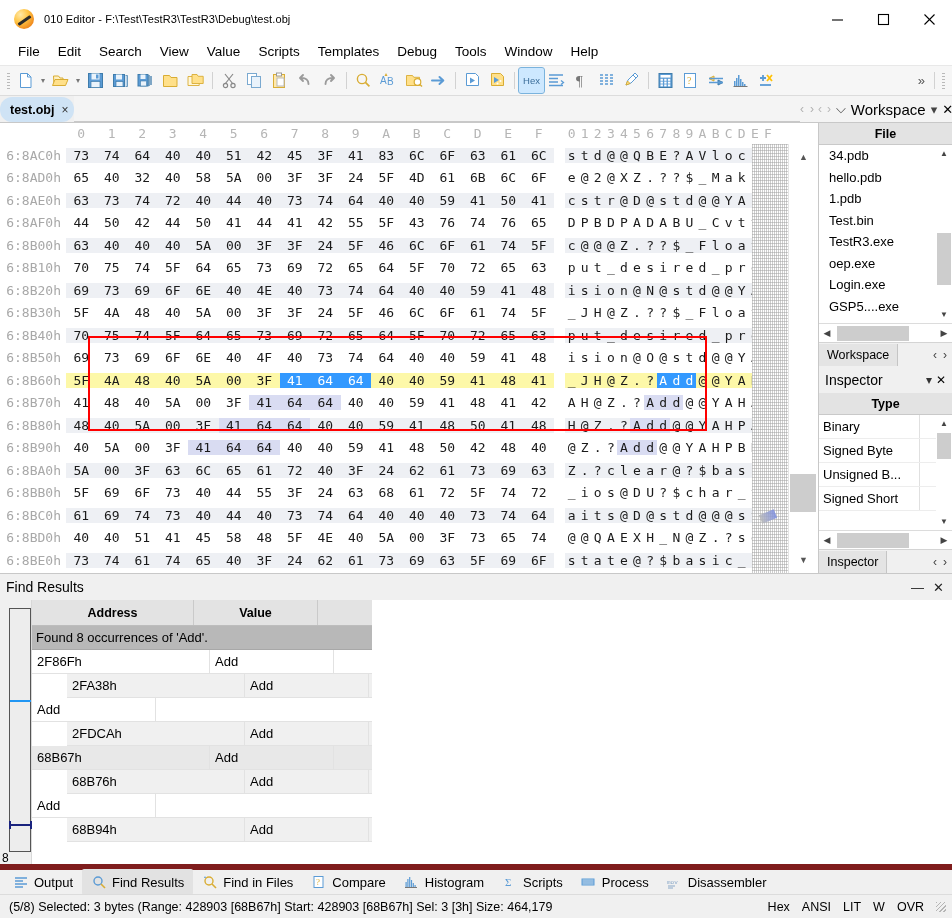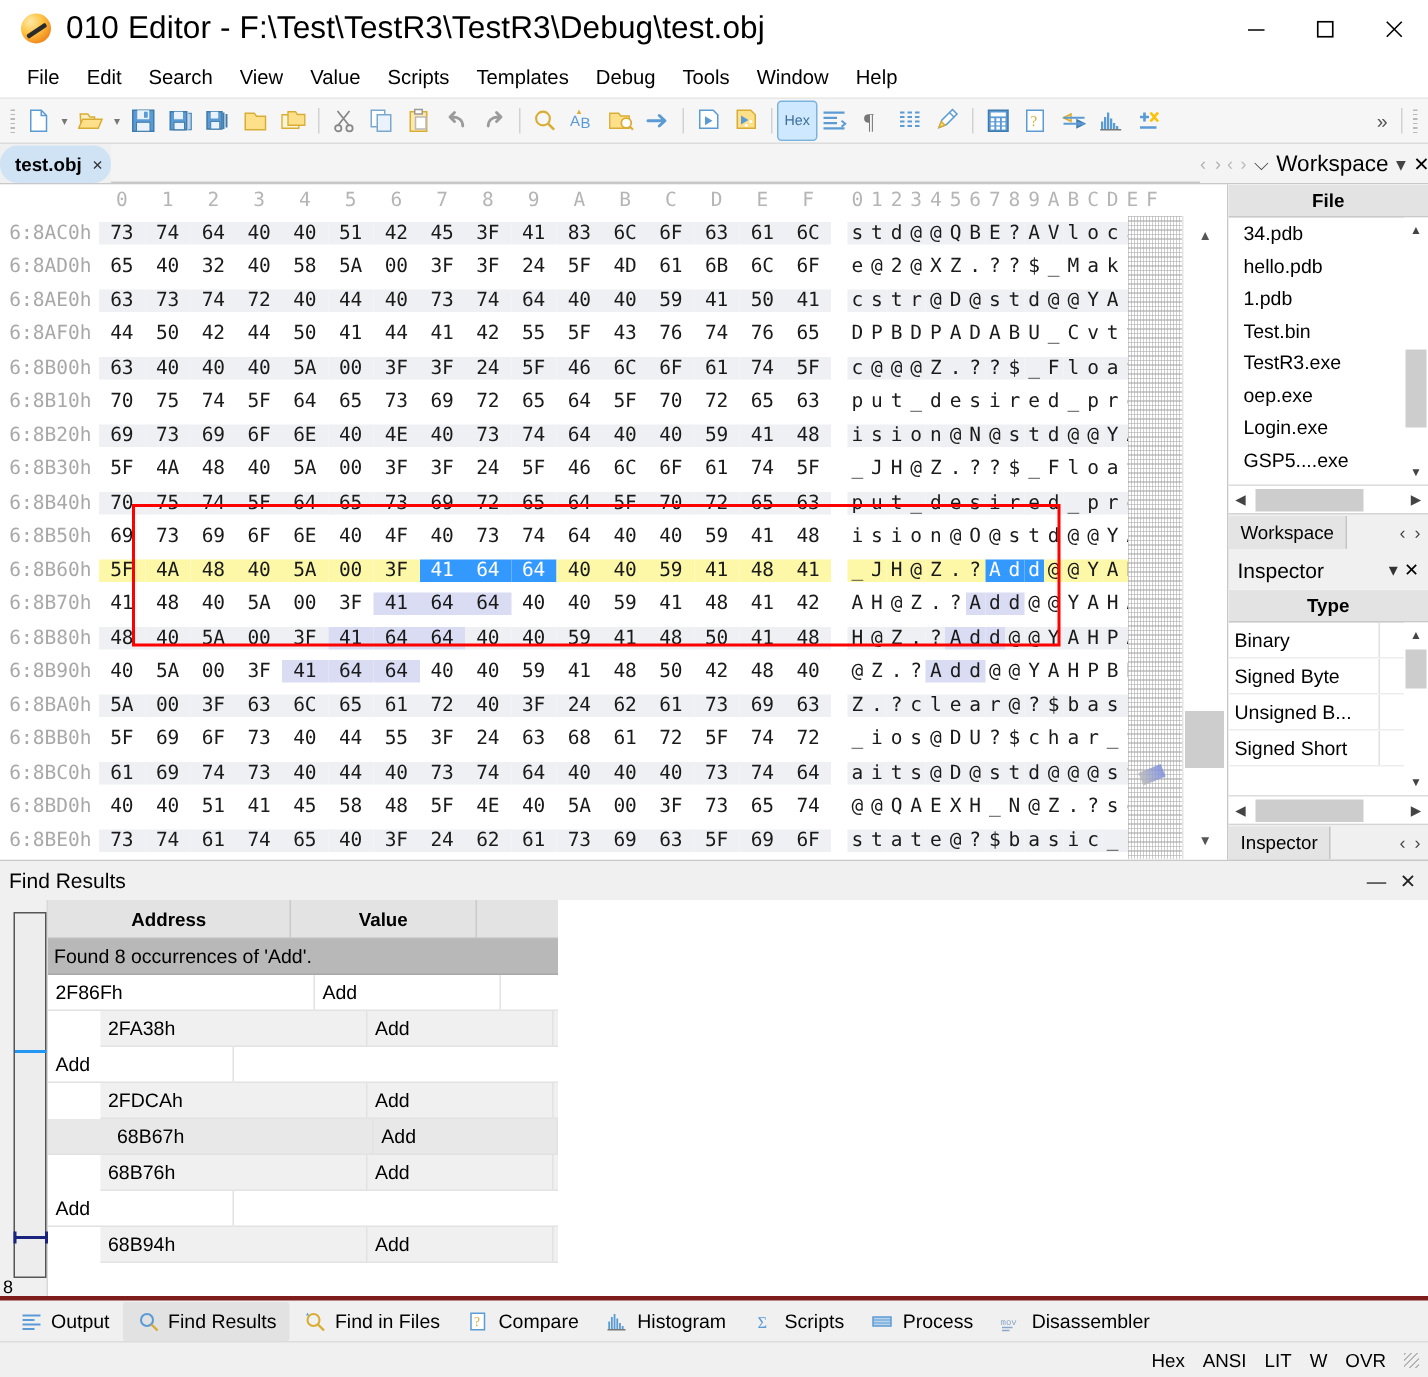"010 Editor -" .titlebar .ttl { font-size: 21px -> 11px }
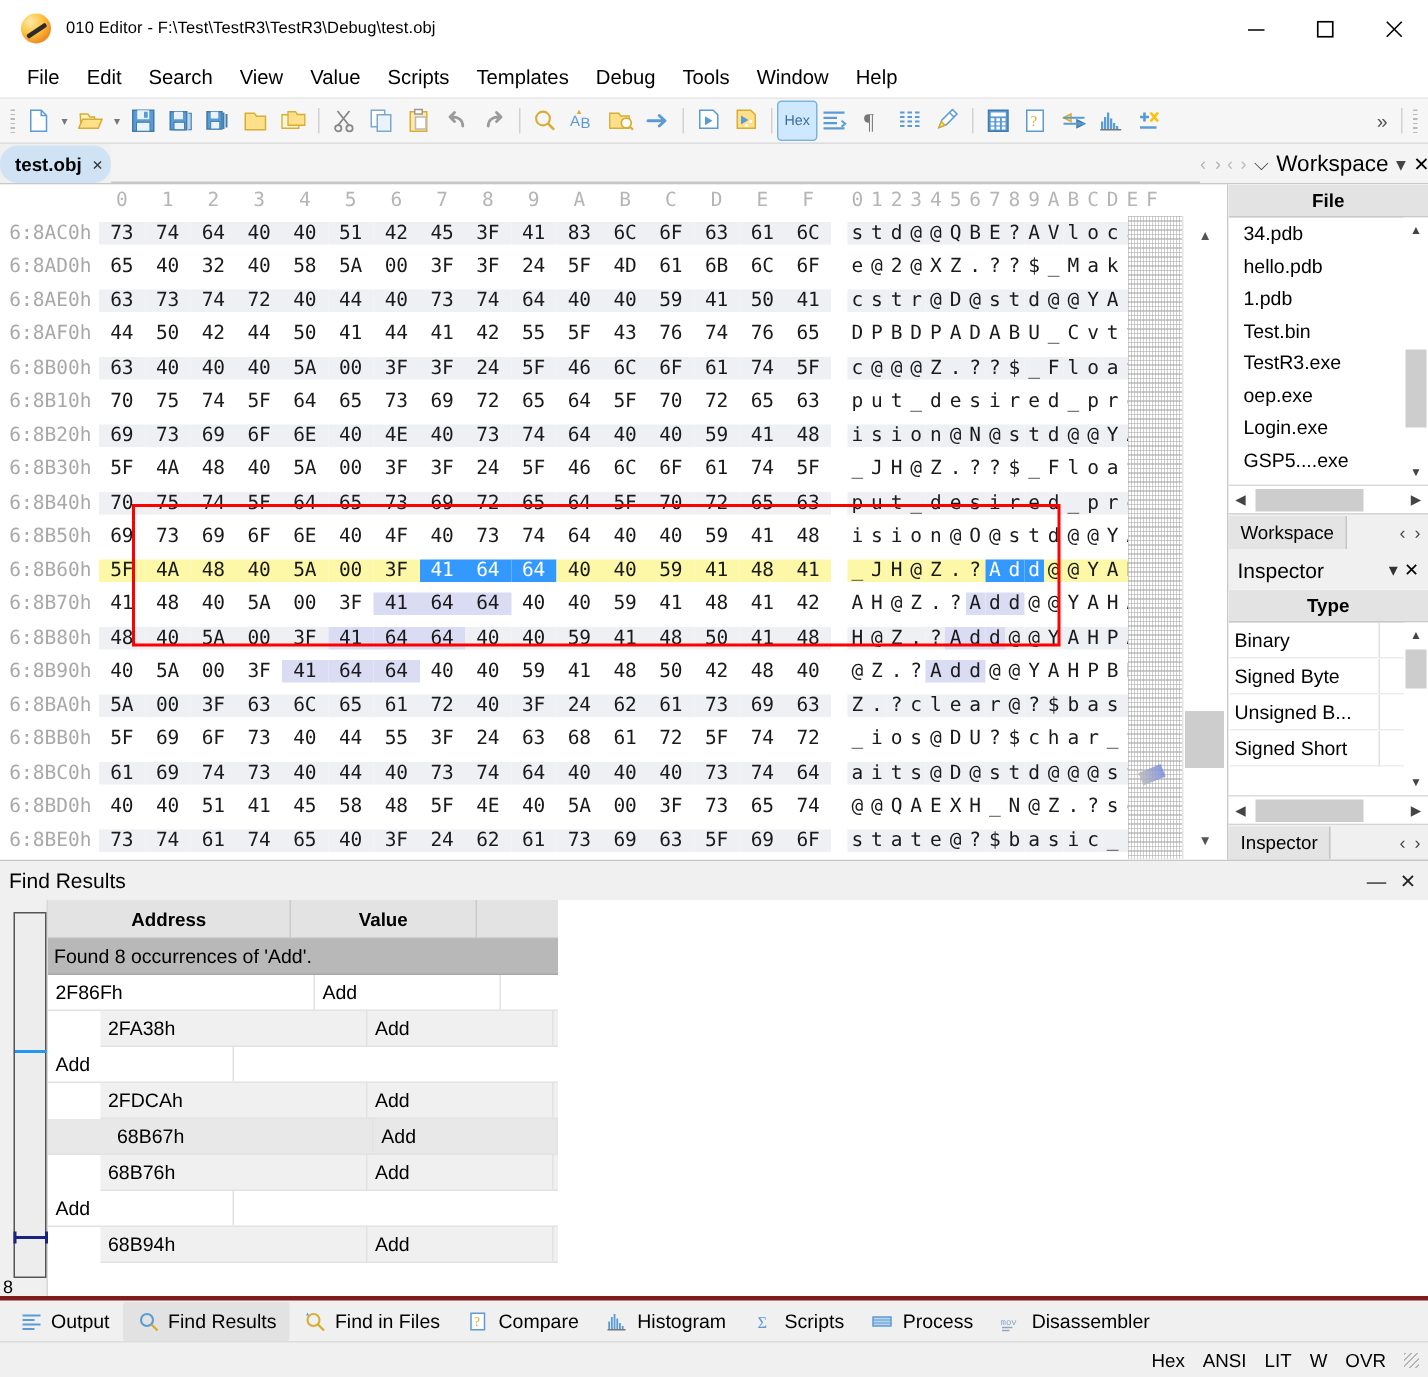"68B67h" .rrow.hl { padding-left: 41px -> none }
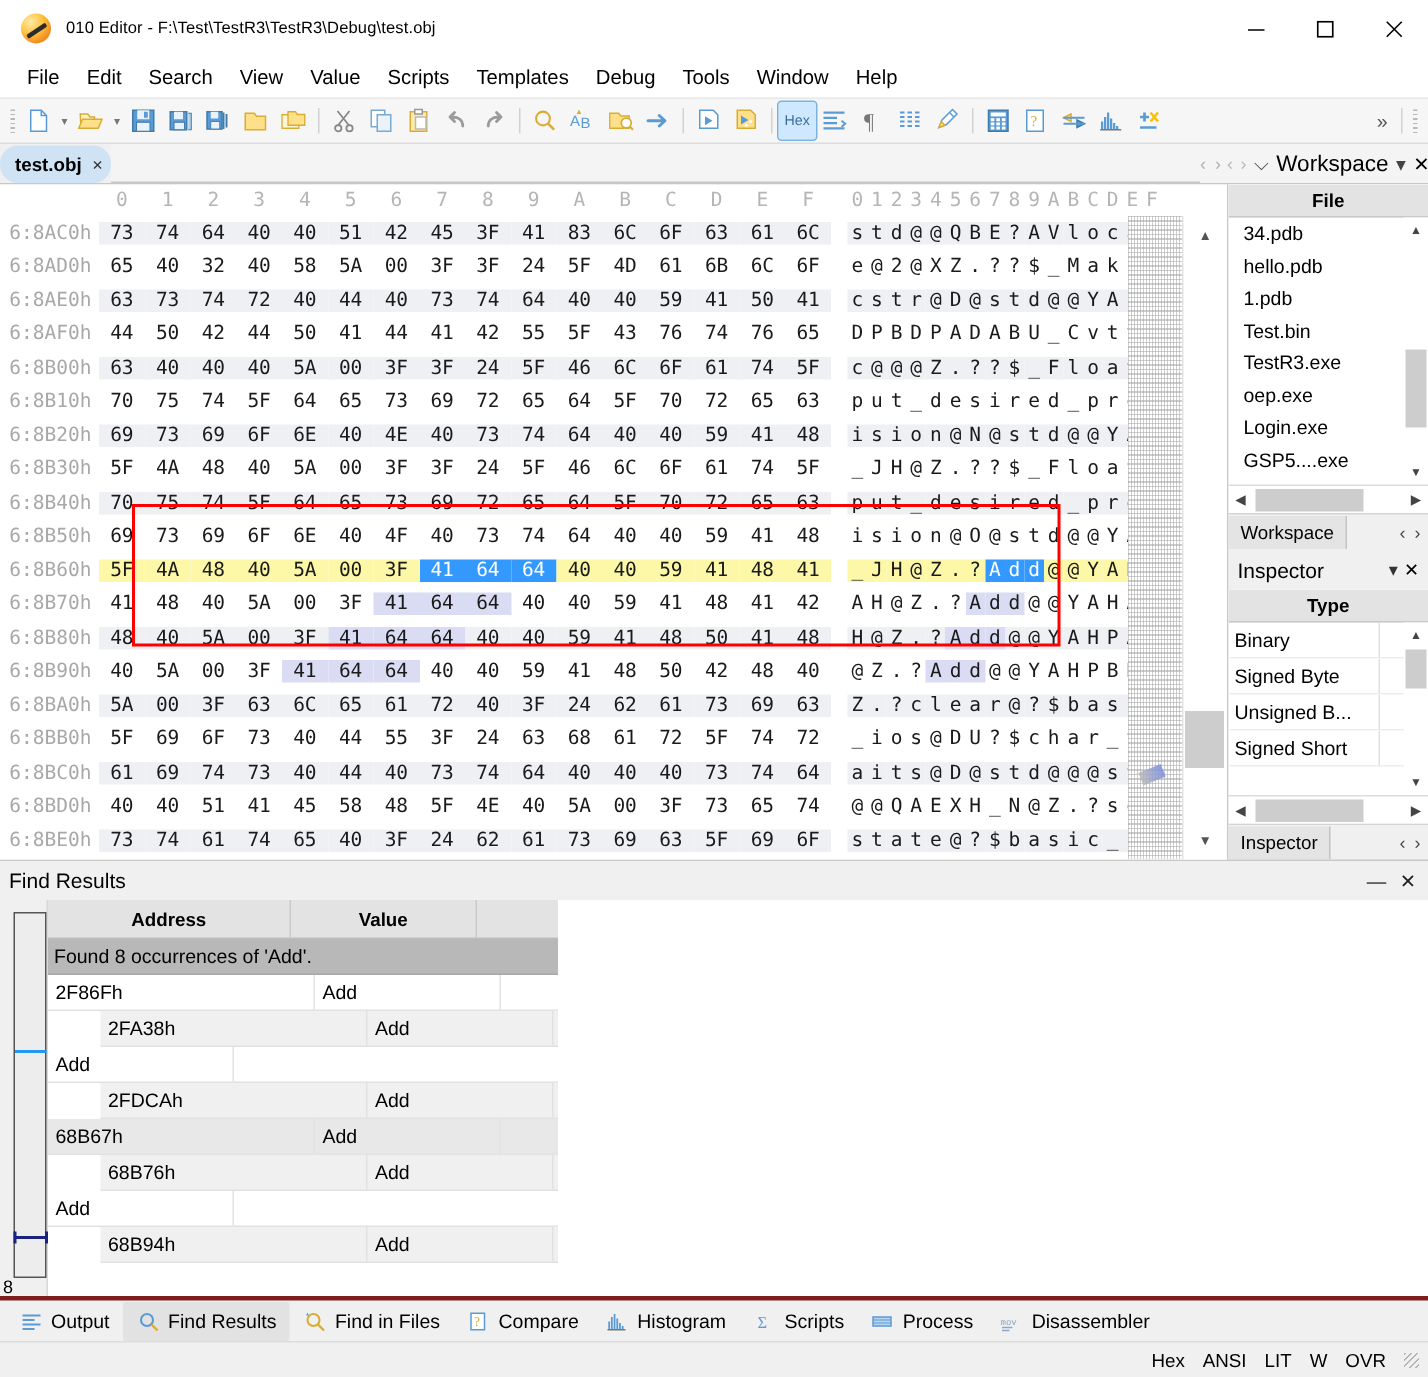"Output" .bottabs { border-top: 3px solid #7f1d1d -> 6px solid #7f1d1d }
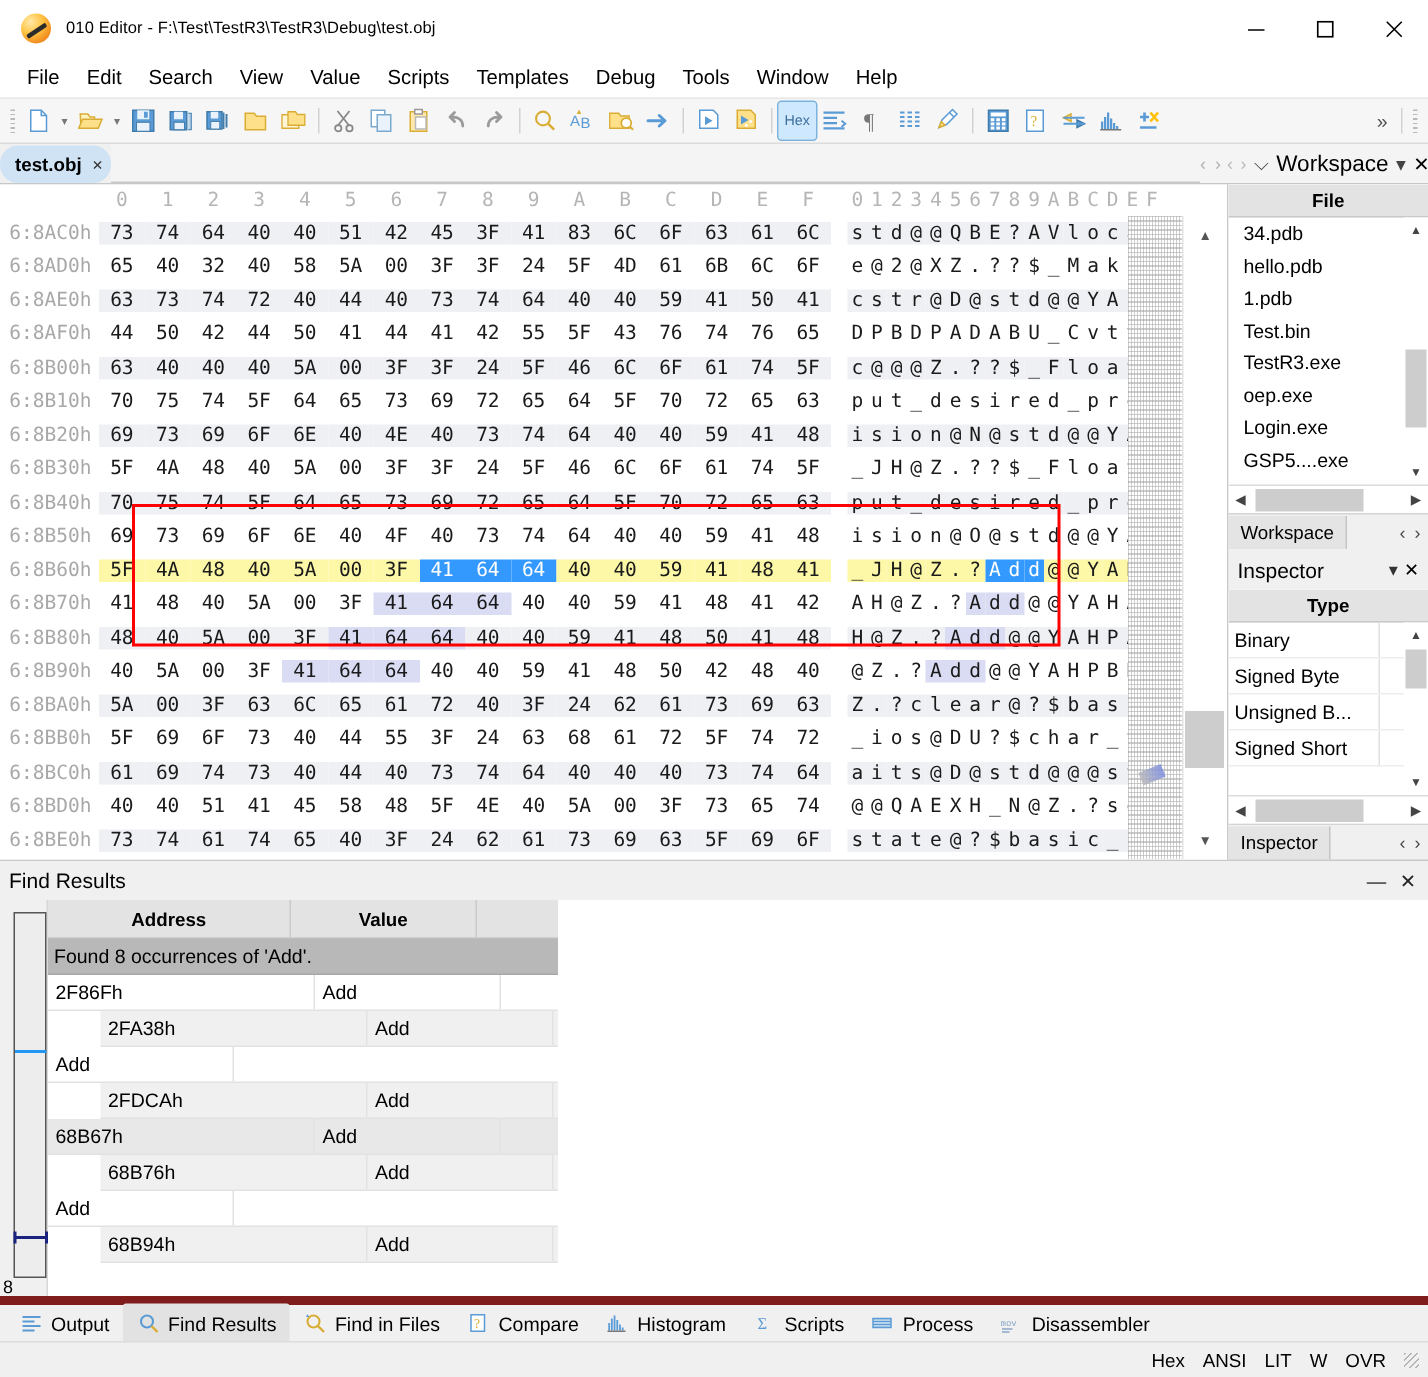"(5/8) Selected: 3 bytes (Range:" span.seg { html: none -> <span>(5/8) Selected: 3 bytes (Range: 428903 [68B67h] Start: 428903 [68B67h] Sel: 3 [3h] Size: 464,179</span> }
